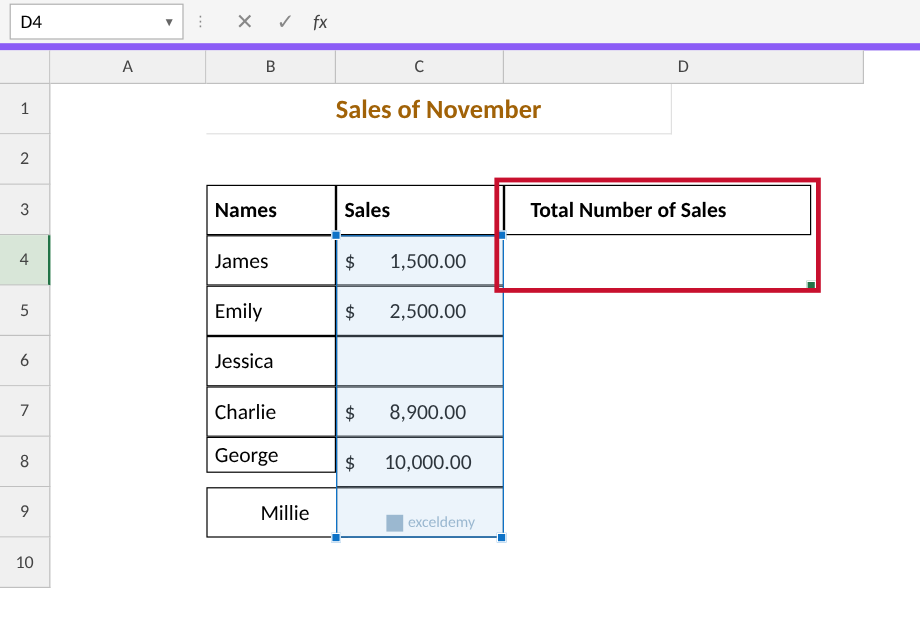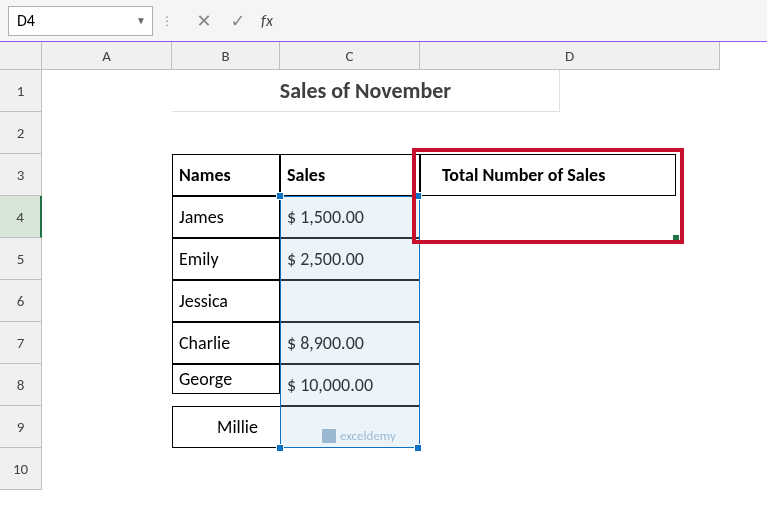"D4" .formula-bar { border-bottom: 1px solid #8b5cf6 -> 6px solid #8b5cf6 }
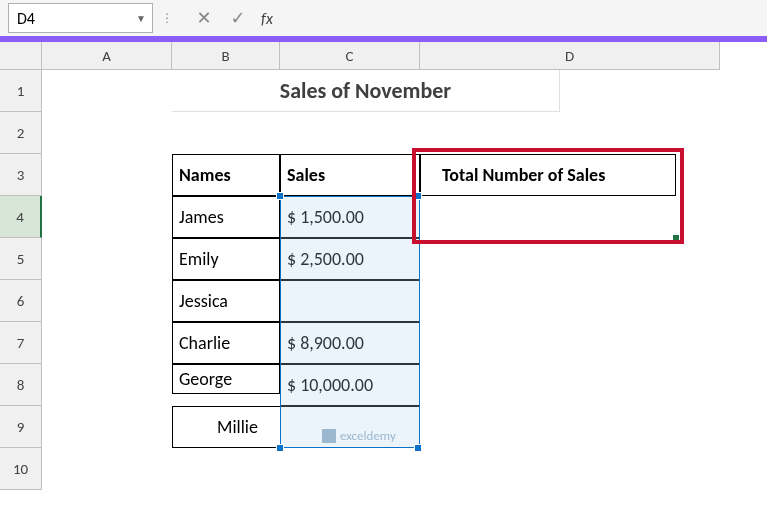"Sales of November" .title-text { color: #404040 -> #a16207 }
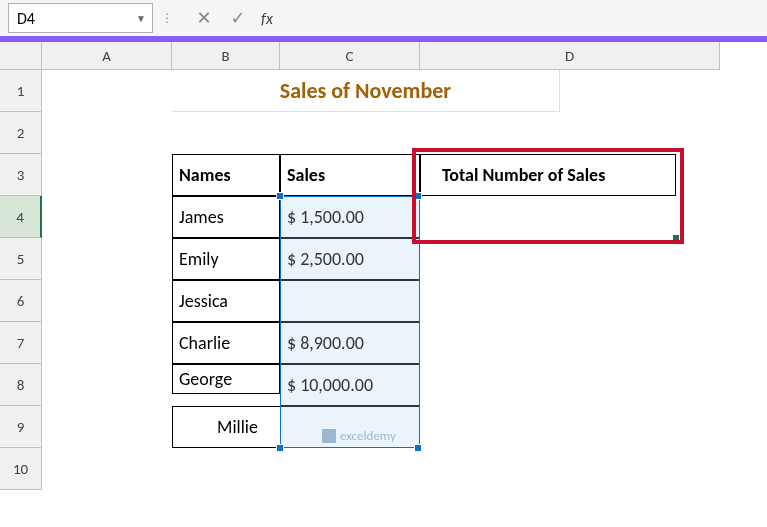"1,500.00" .money .amount { text-align: left -> center }
